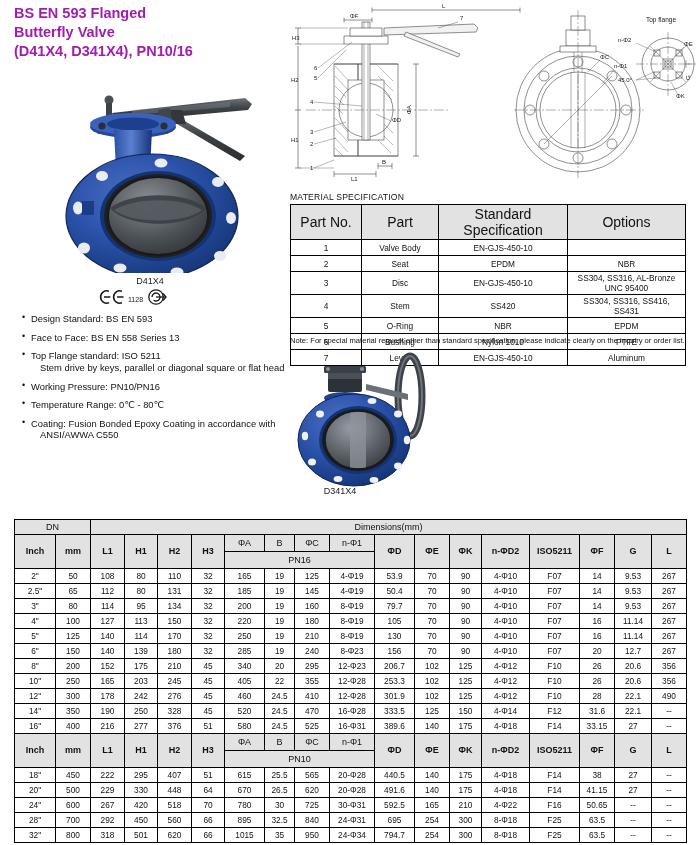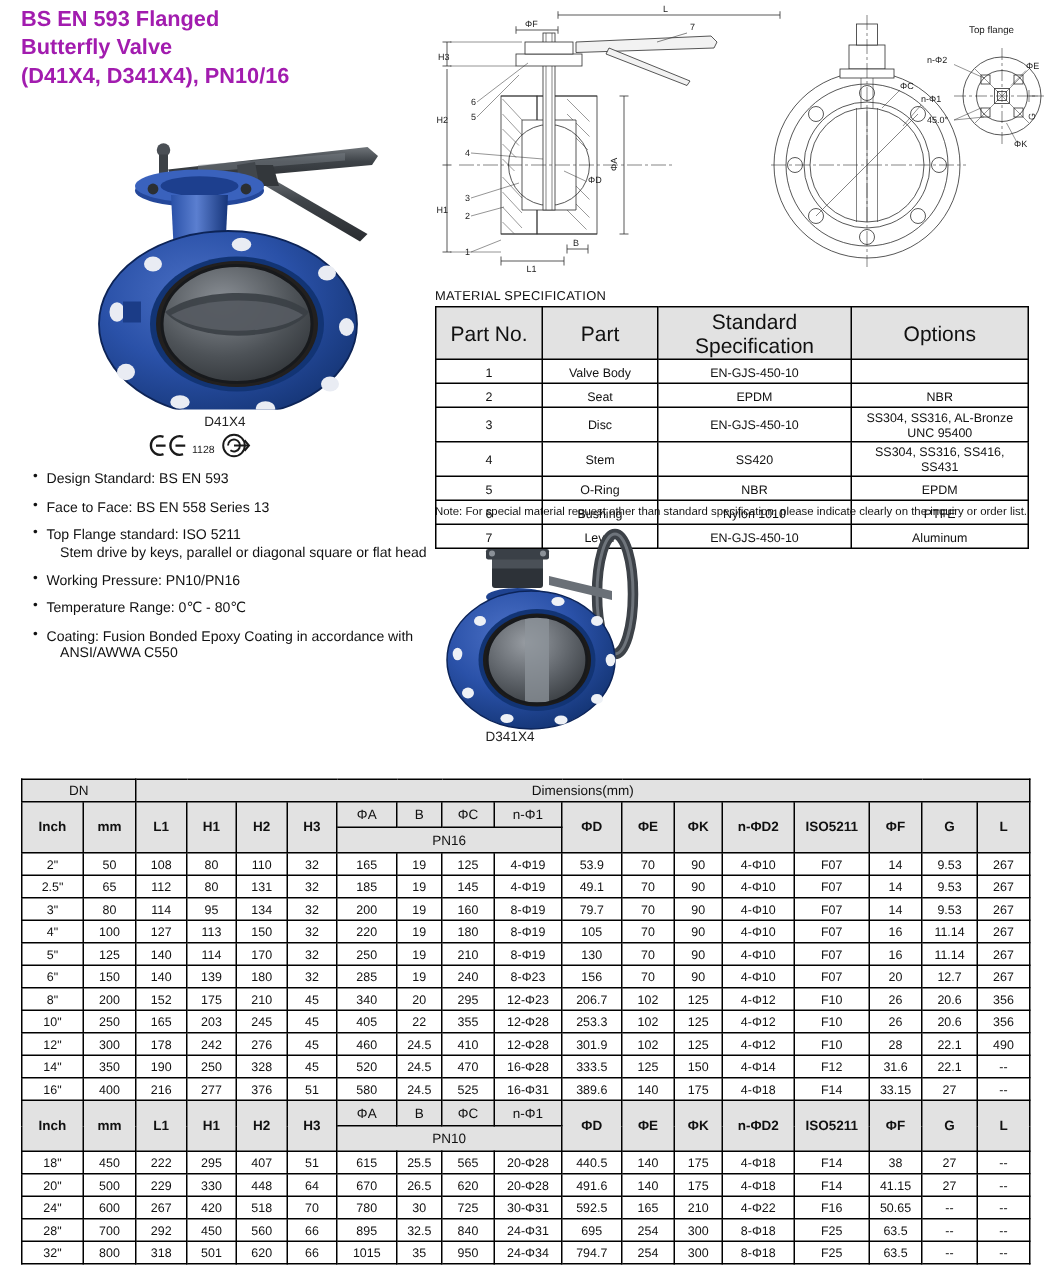"49.1" td { text: 49.1 -> 50.4 }
